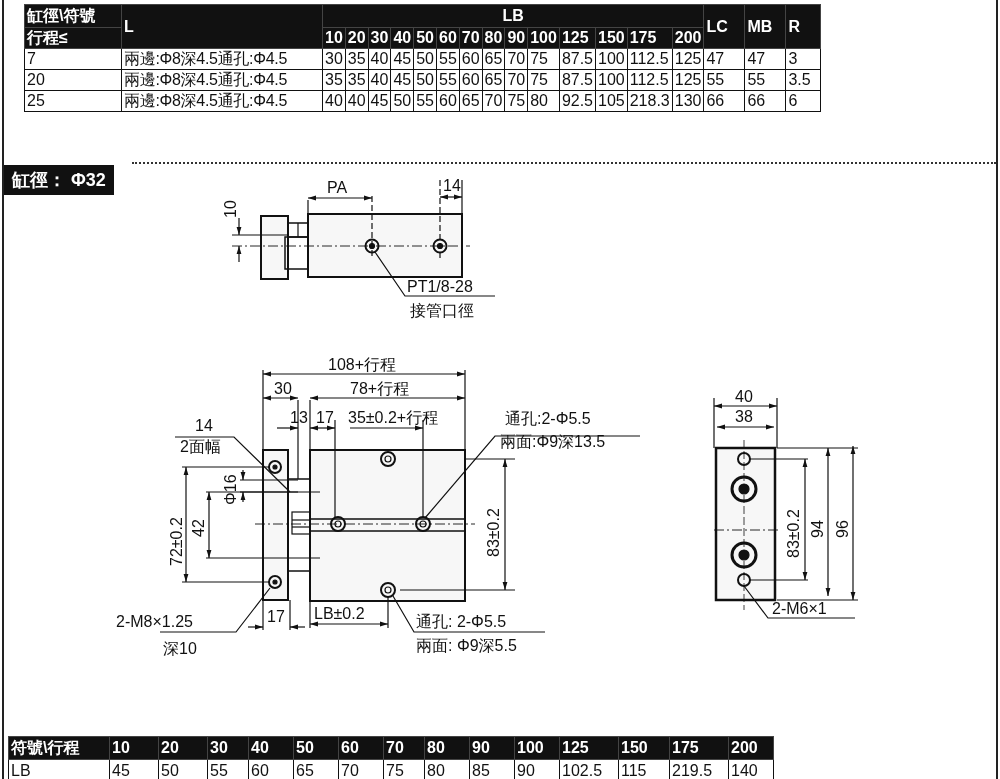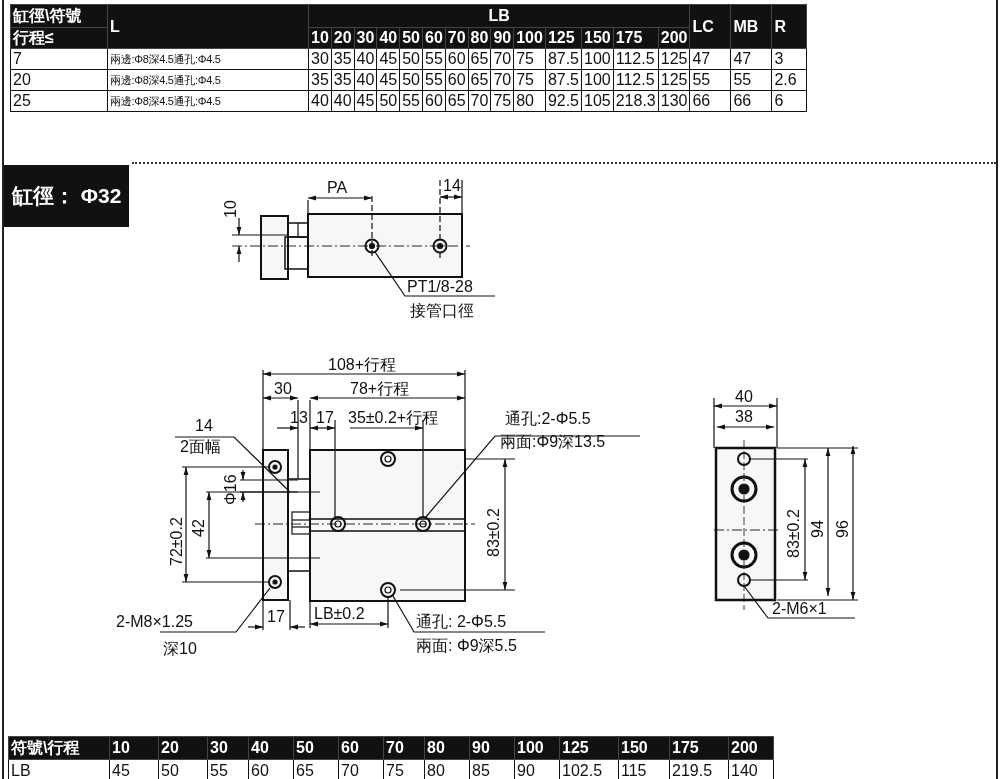"缸徑\符號" #top-table { left: 10px -> 24px }
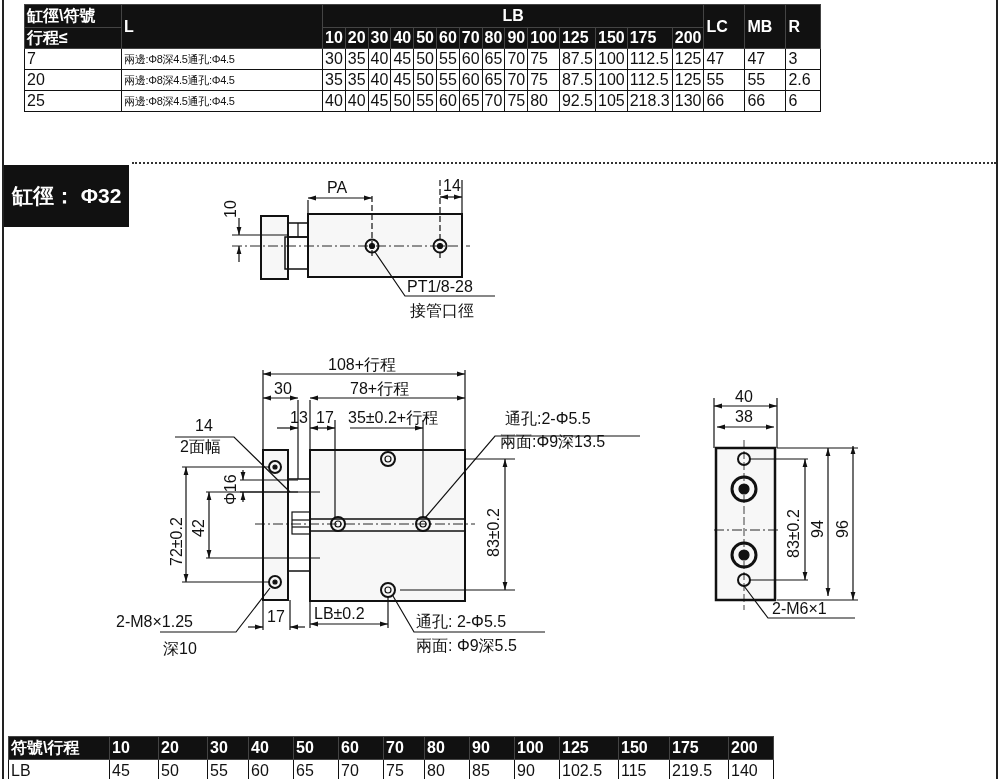"兩邊:Φ8深4.5通孔:Φ4.5" .note { font-size: 11px -> 16px }
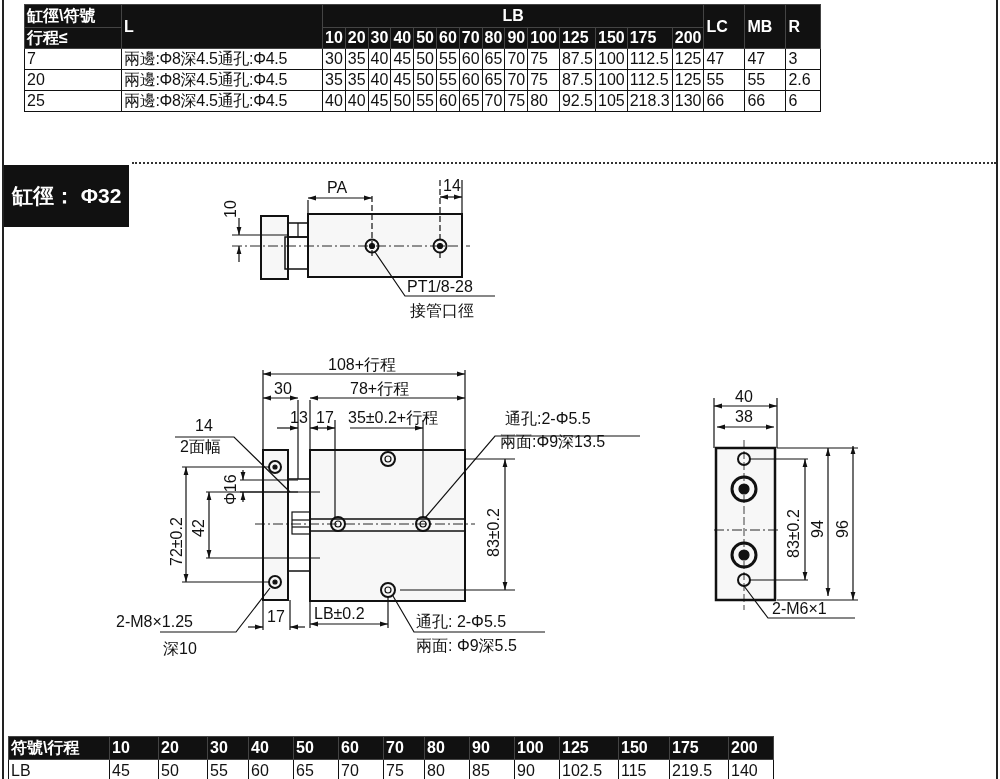"2.6" td { text: 2.6 -> 3.5 }
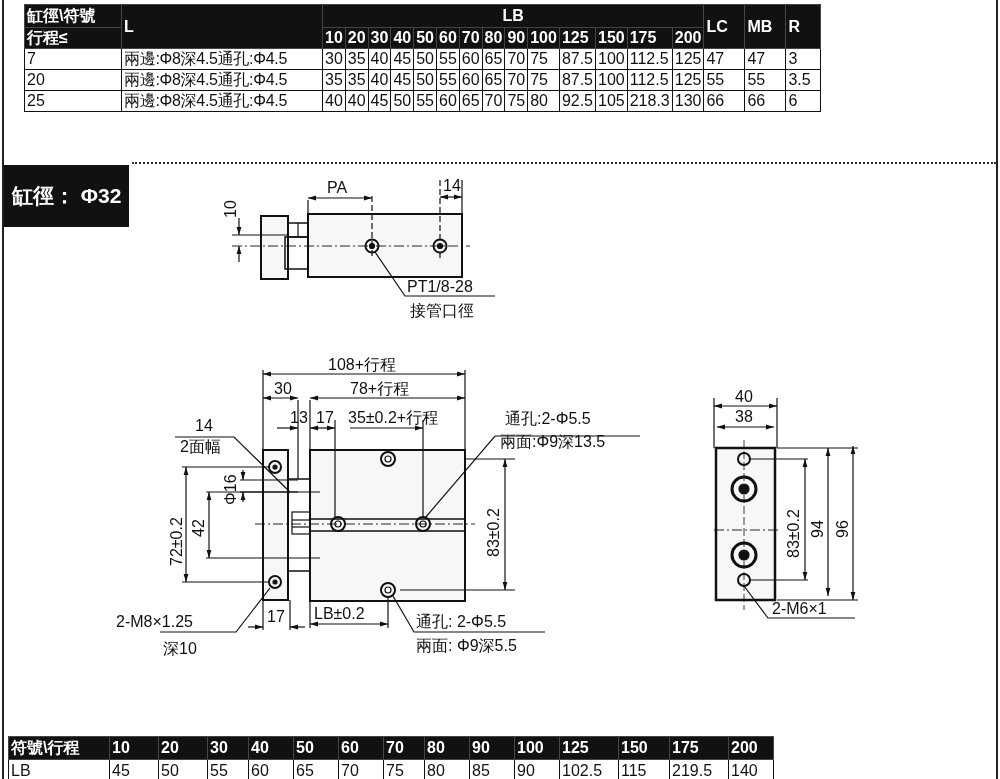"缸徑： Φ32" .bore-badge { font-size: 21px -> 18px; padding: 20px 8px -> 4px 8px }
